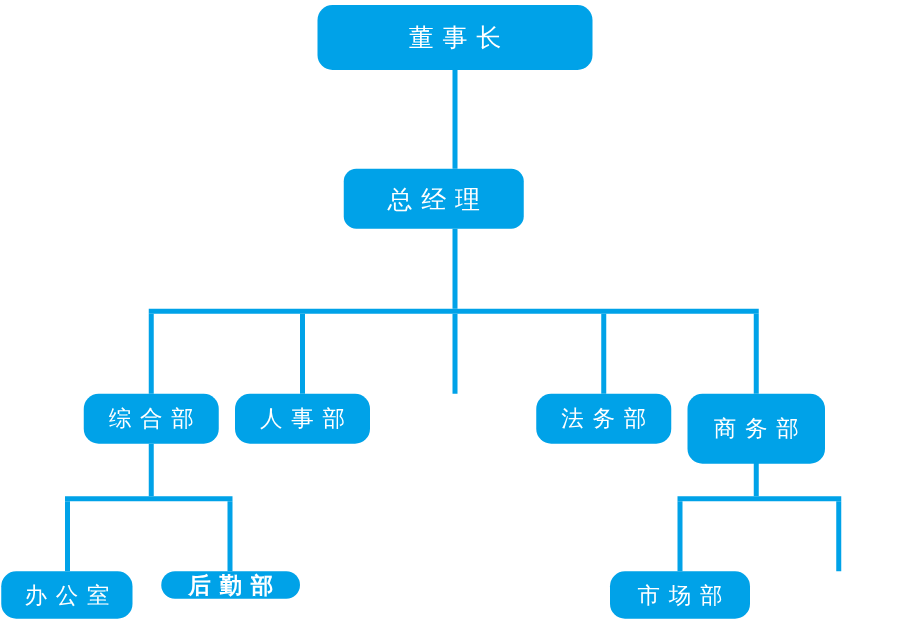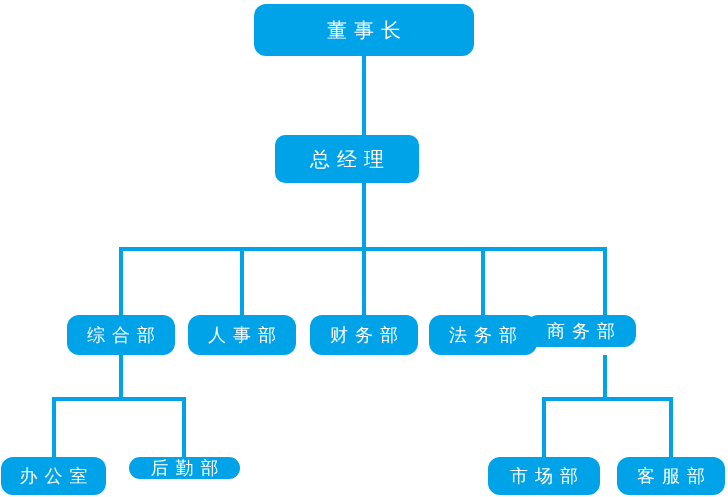"财务部" div.node { html: <div>财务部</div> -> none }
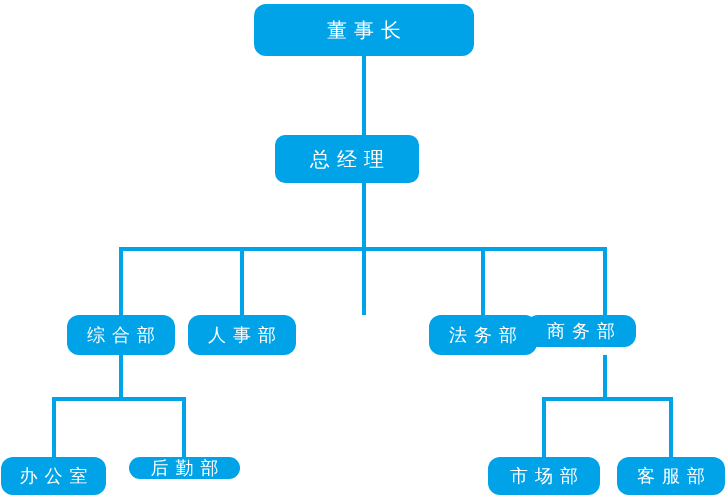"商务部" div.node { height: 32px -> 56px; left: 526px -> 550px }
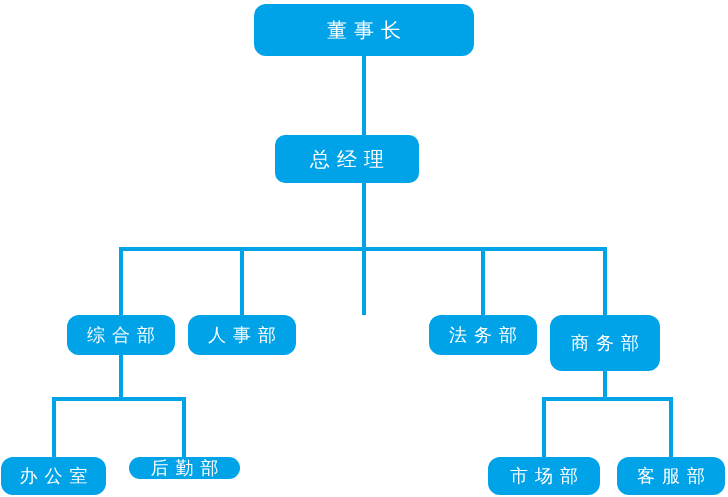"后勤部" div.node { font-weight: none -> bold }
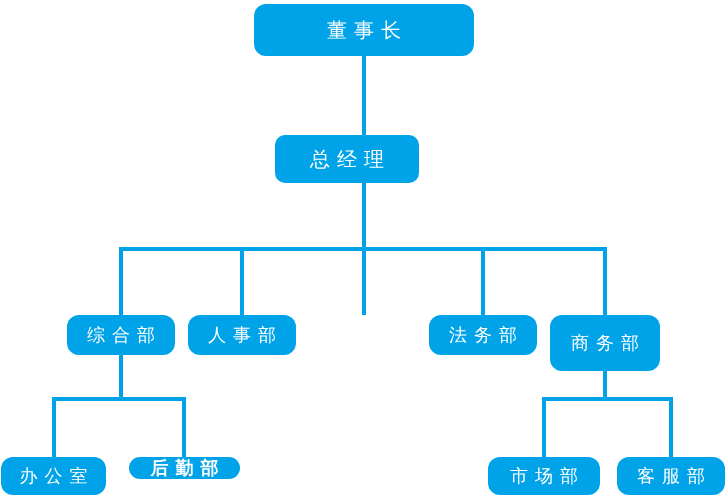"客服部" div.node { html: <div>客服部</div> -> none }
